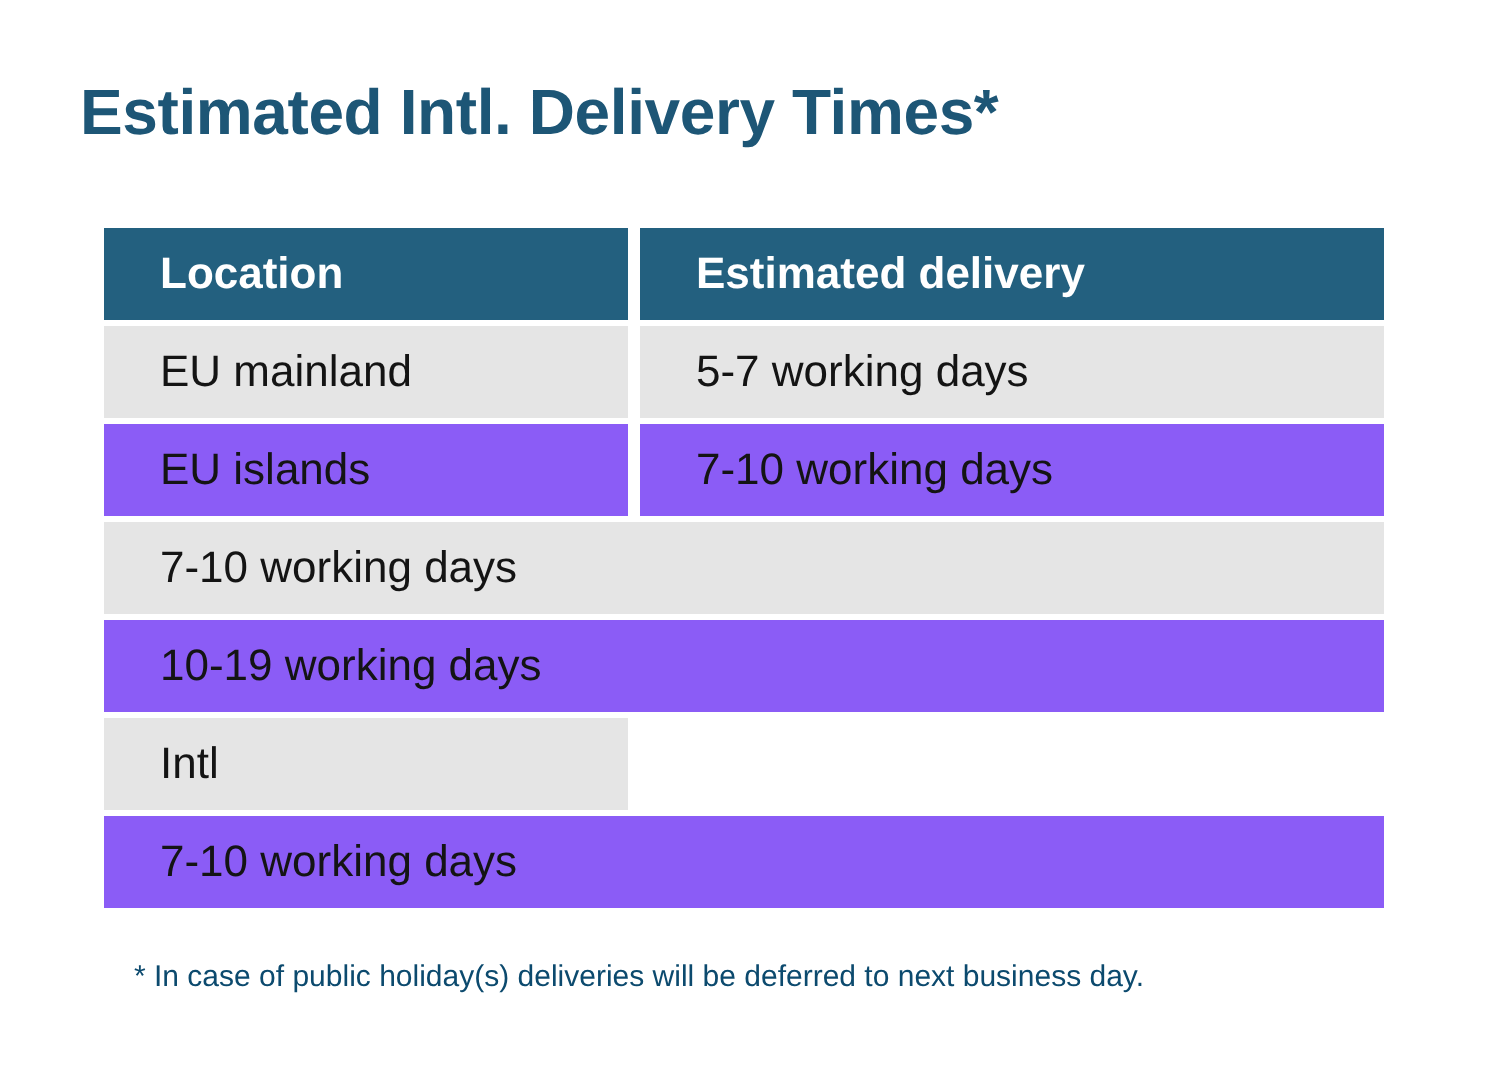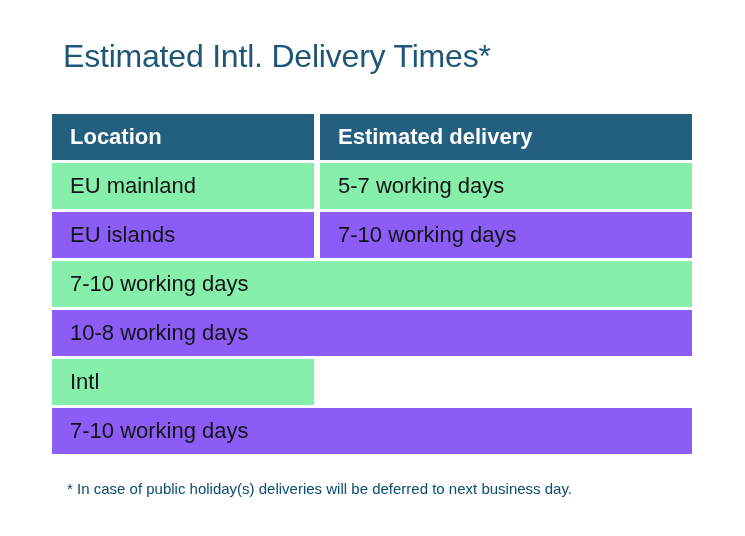"Estimated Intl. Delivery Times*" .page-title { font-weight: 400 -> 700; left: 63px -> 40px }
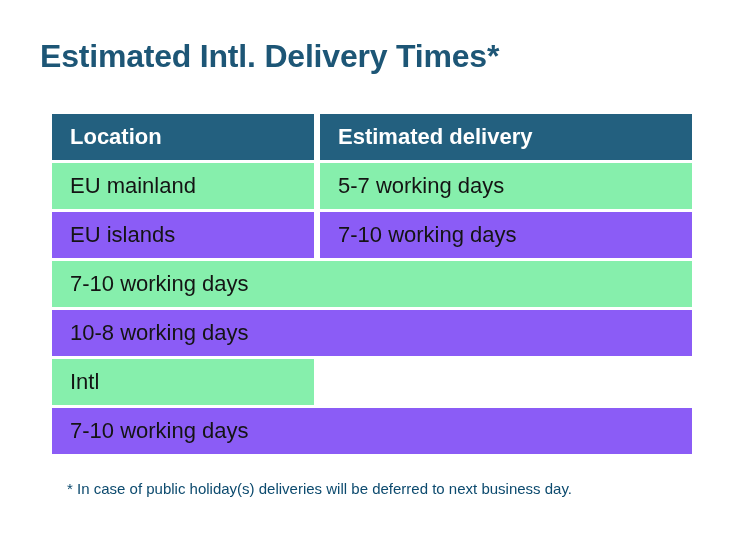"Location" .cell { padding-left: 18px -> 28px }
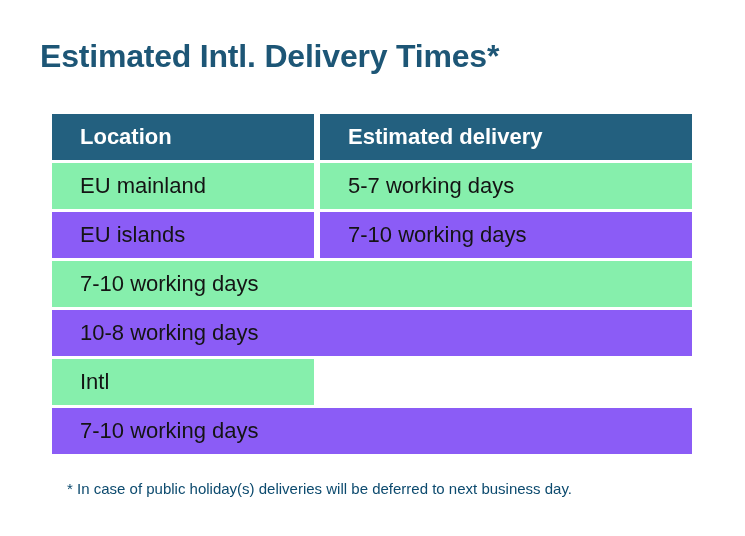"EU mainland" .body-row.row-odd .cell { background: #86efac -> #e5e5e5 }
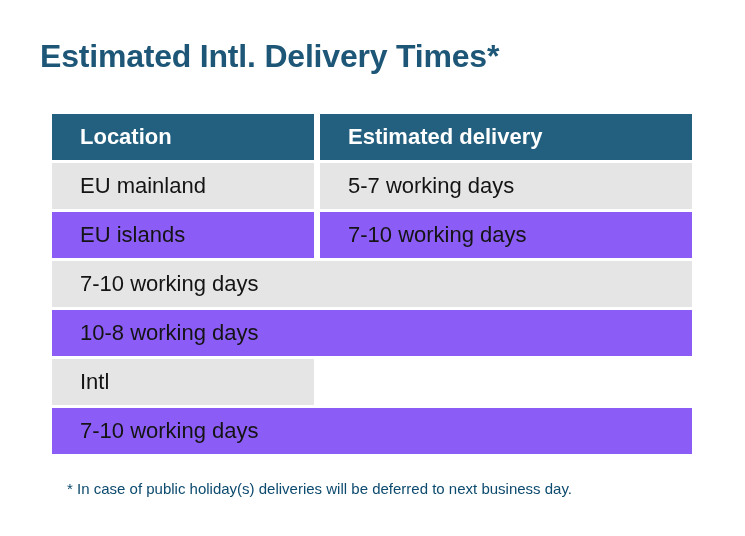"10-8 working days" div.cell { text: 10-8 -> 10-19 }
